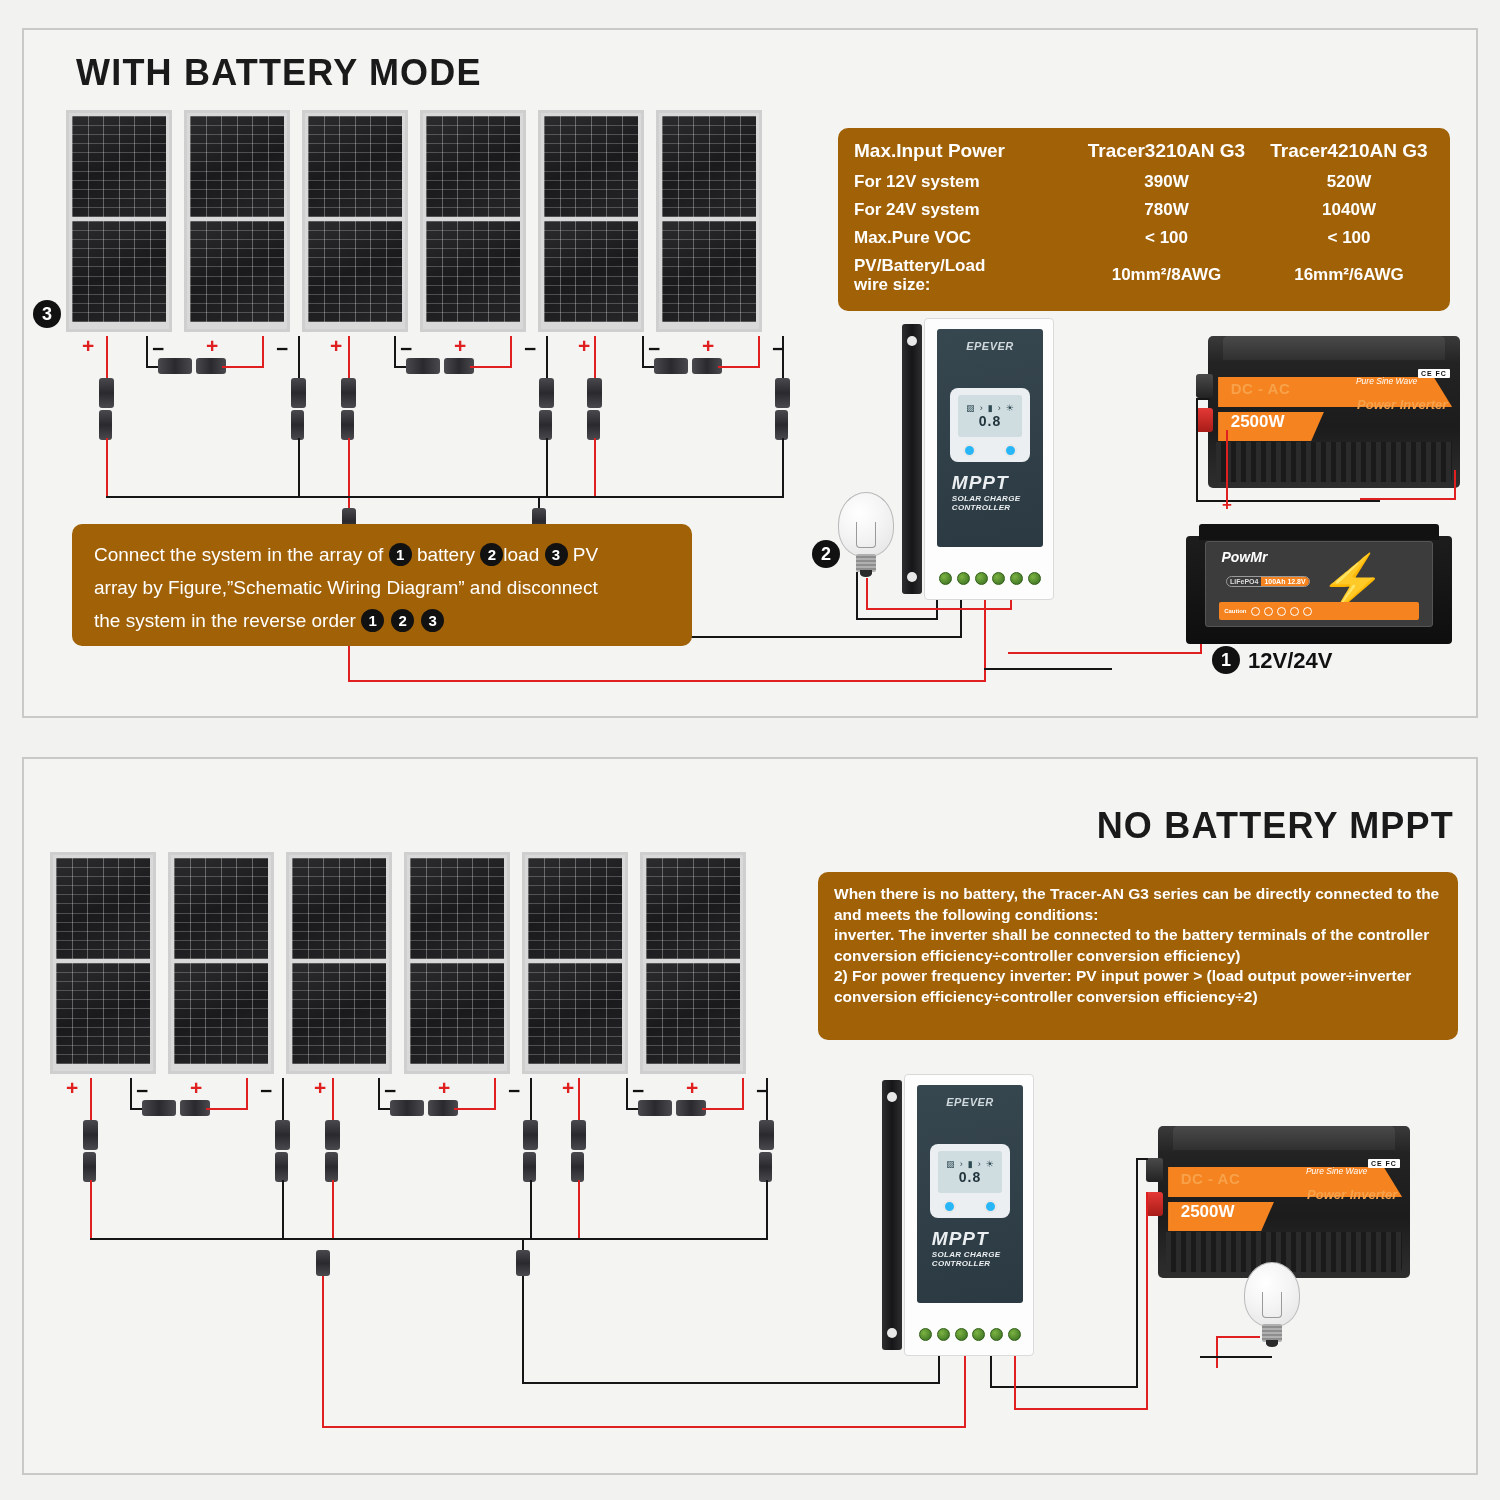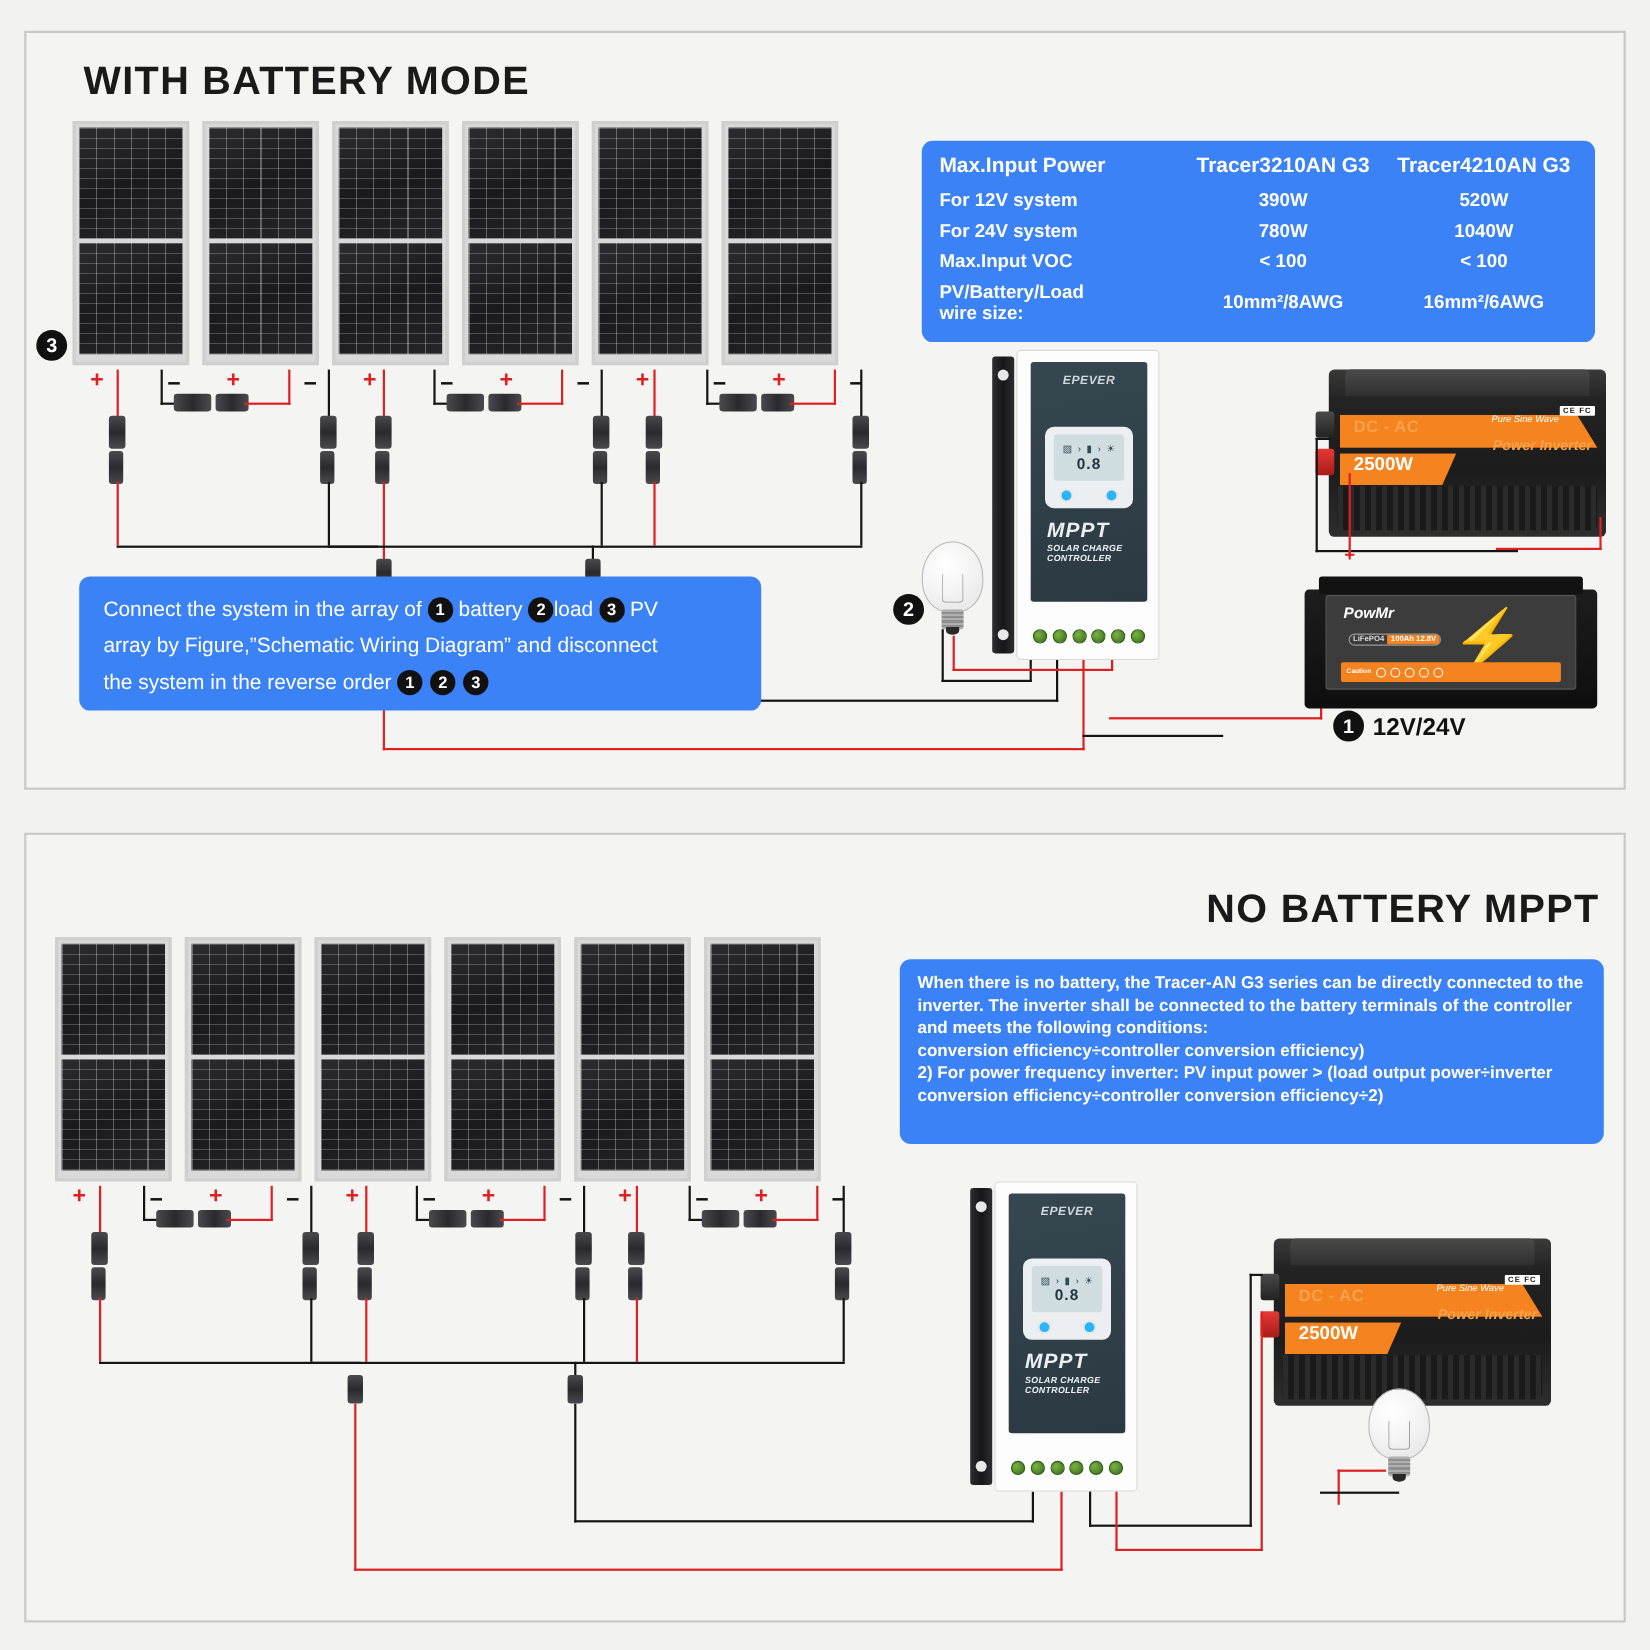"Max.Input Power" .orange-box { background: #3b82f6 -> #a16207 }
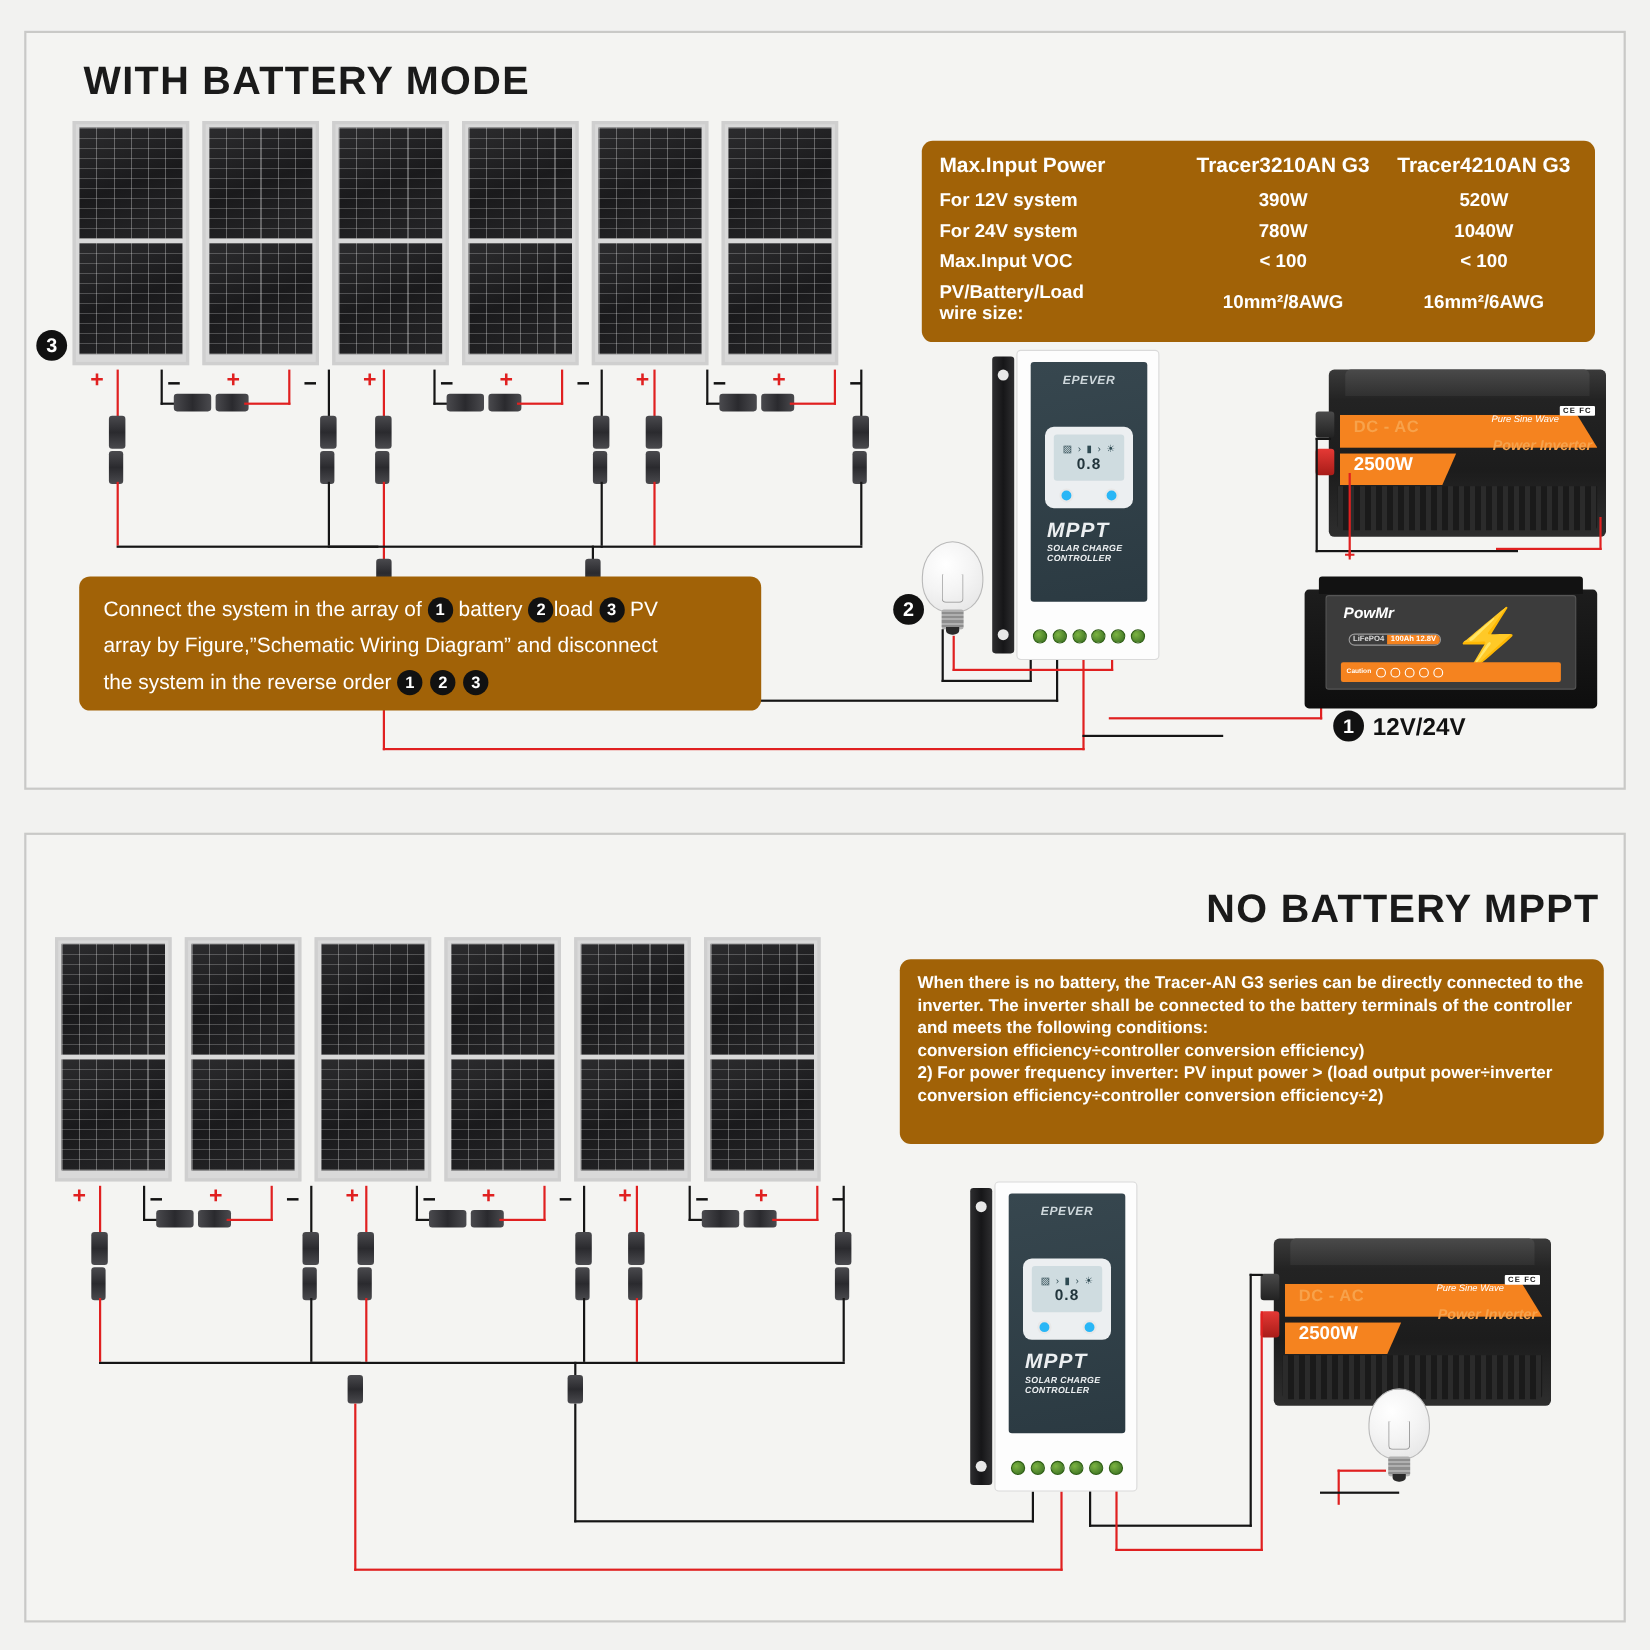"Max.Input VOC" div.spec-c0 { text: Max.Input -> Max.Pure }
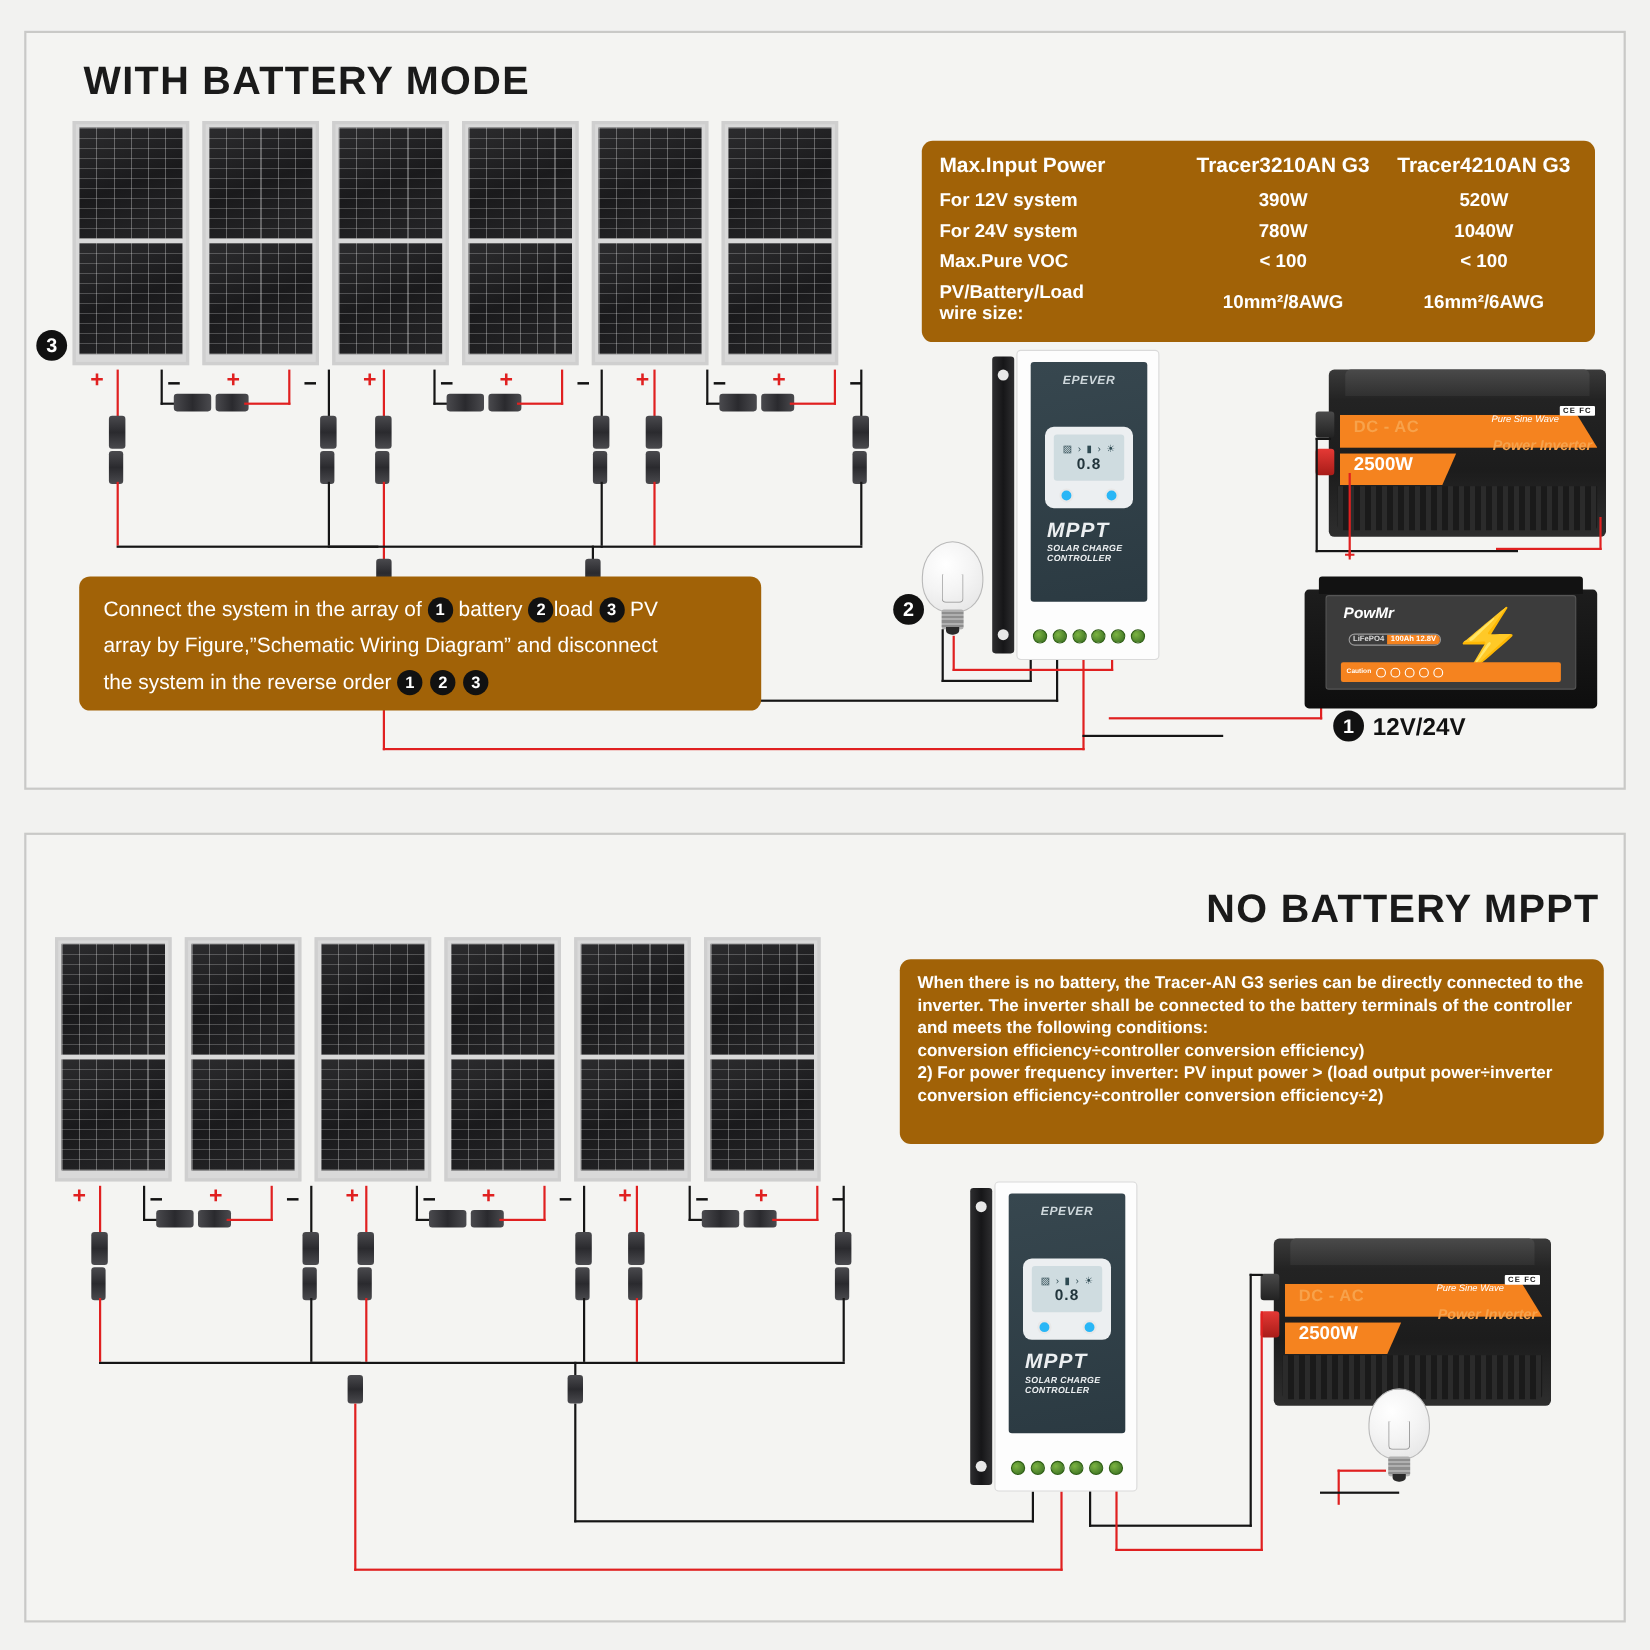"inverter. The inverter shall be" div.note-line { order: before "and meets the following conditions:" -> after "and meets the following conditions:" }
